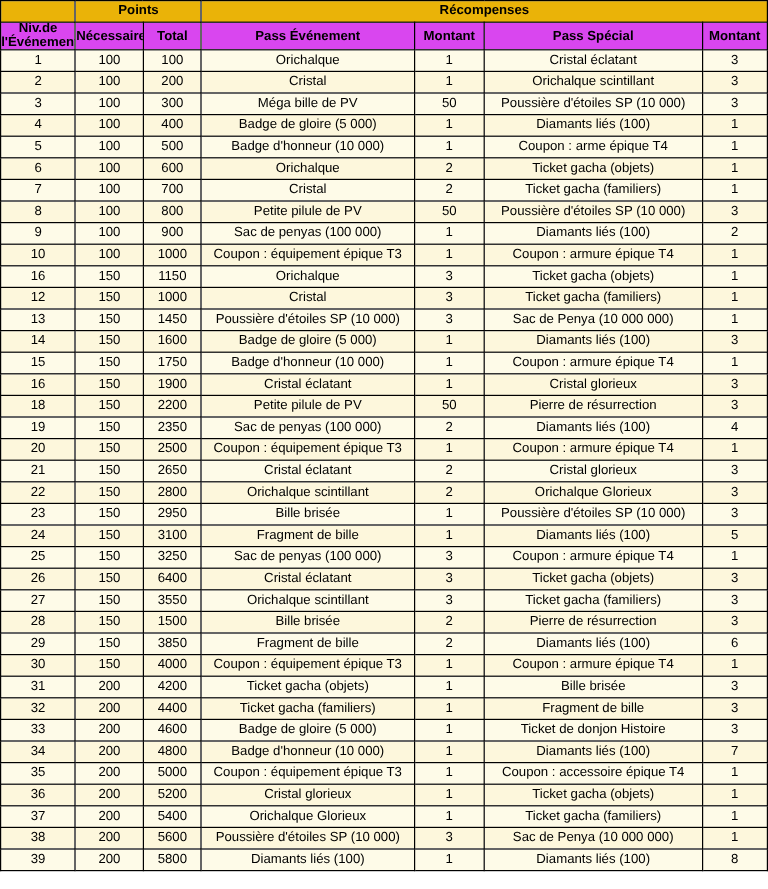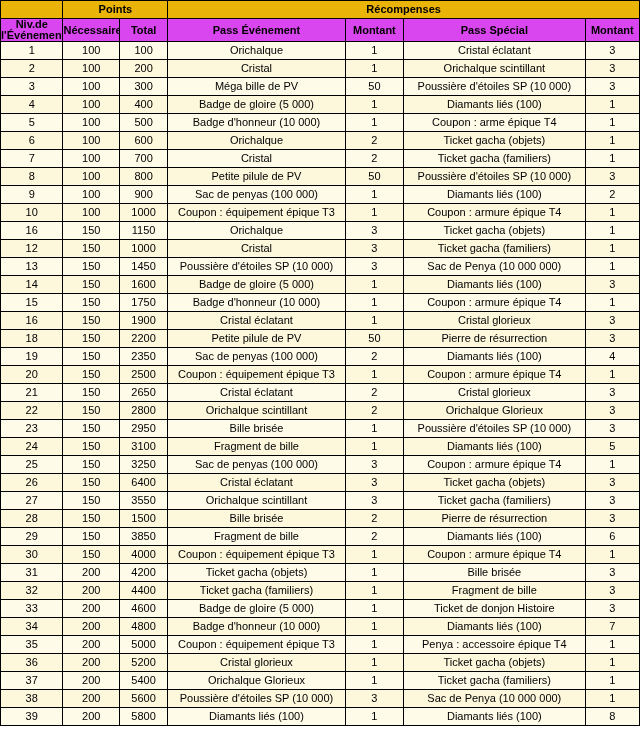"Penya : accessoire épique T4" td { text: Penya -> Coupon }
